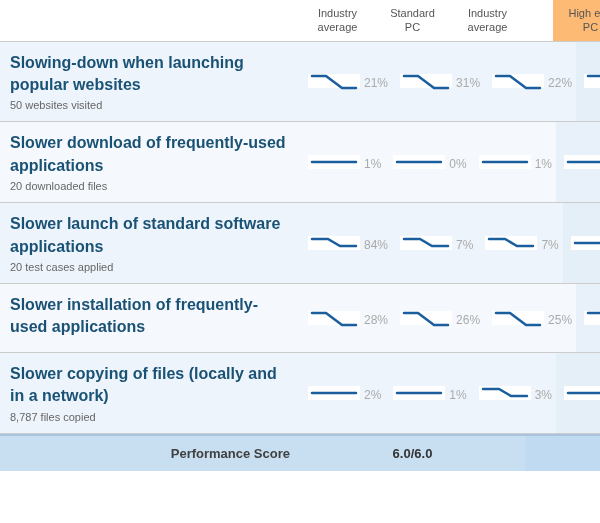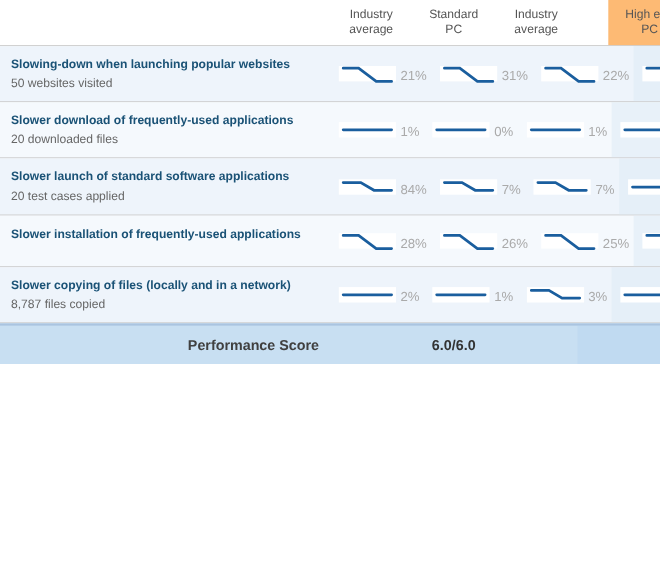"Slowing-down when launching popular" .label-col .row-title { font-size: 11px -> 16px }
